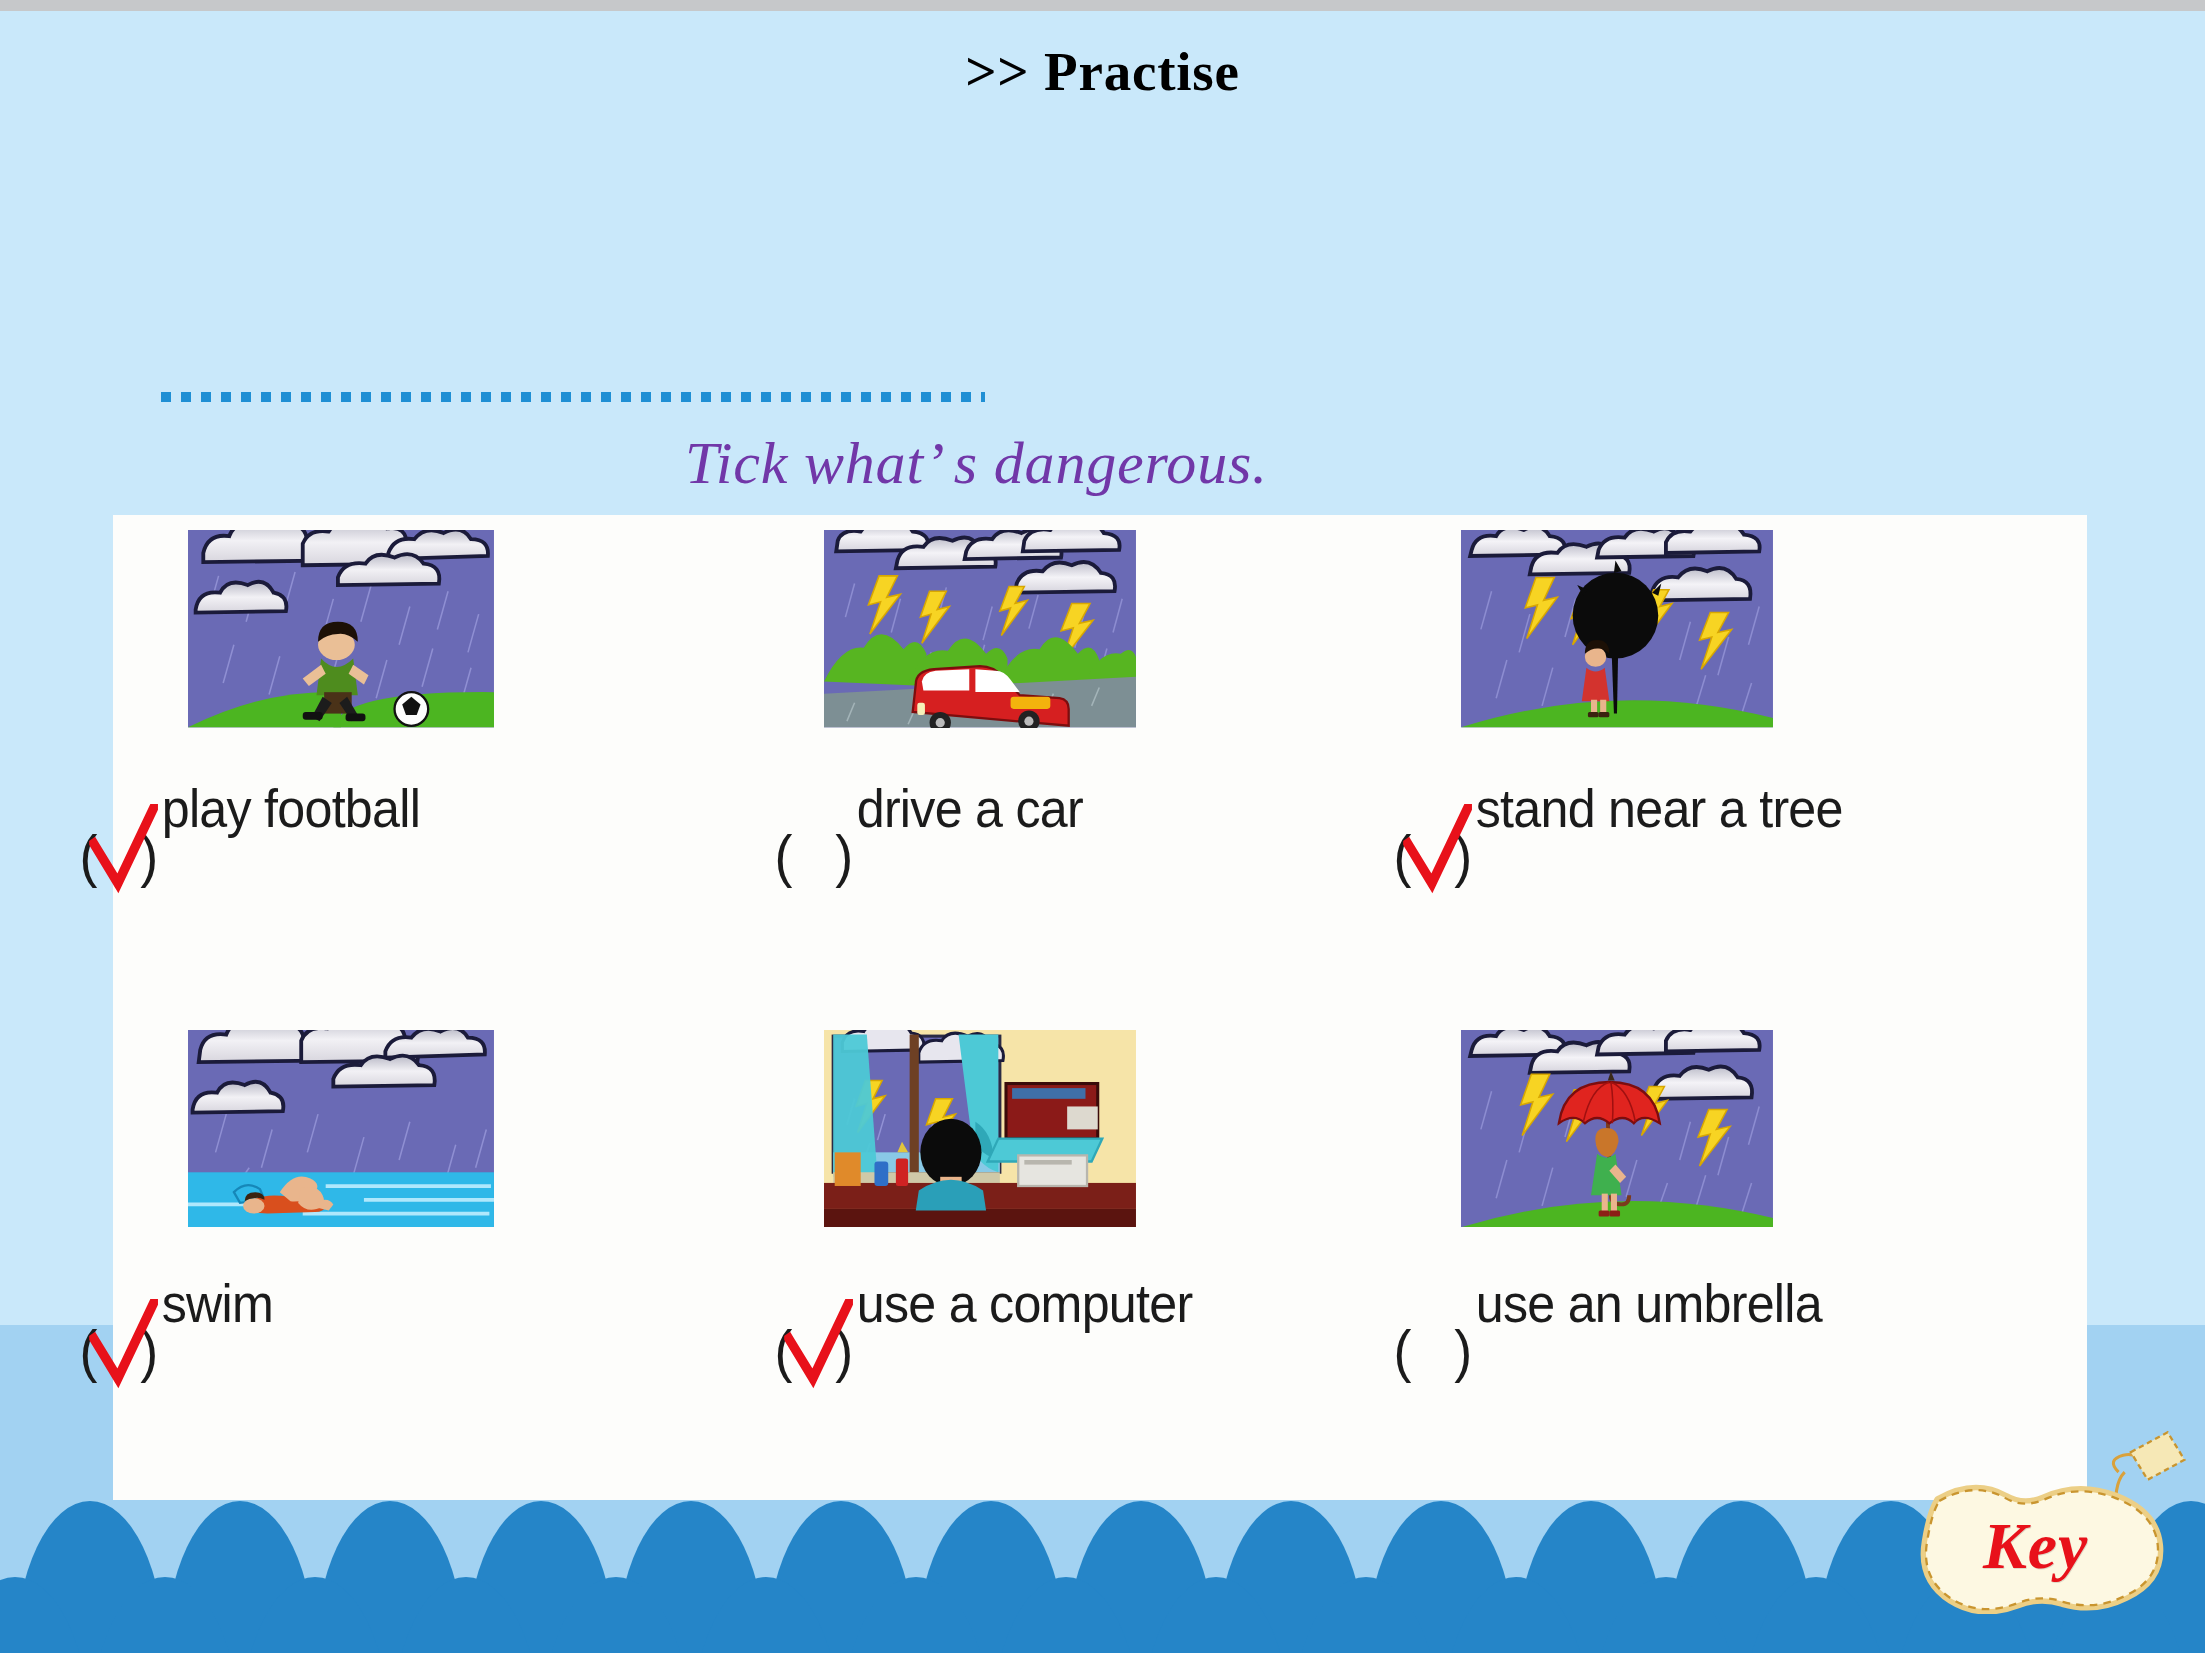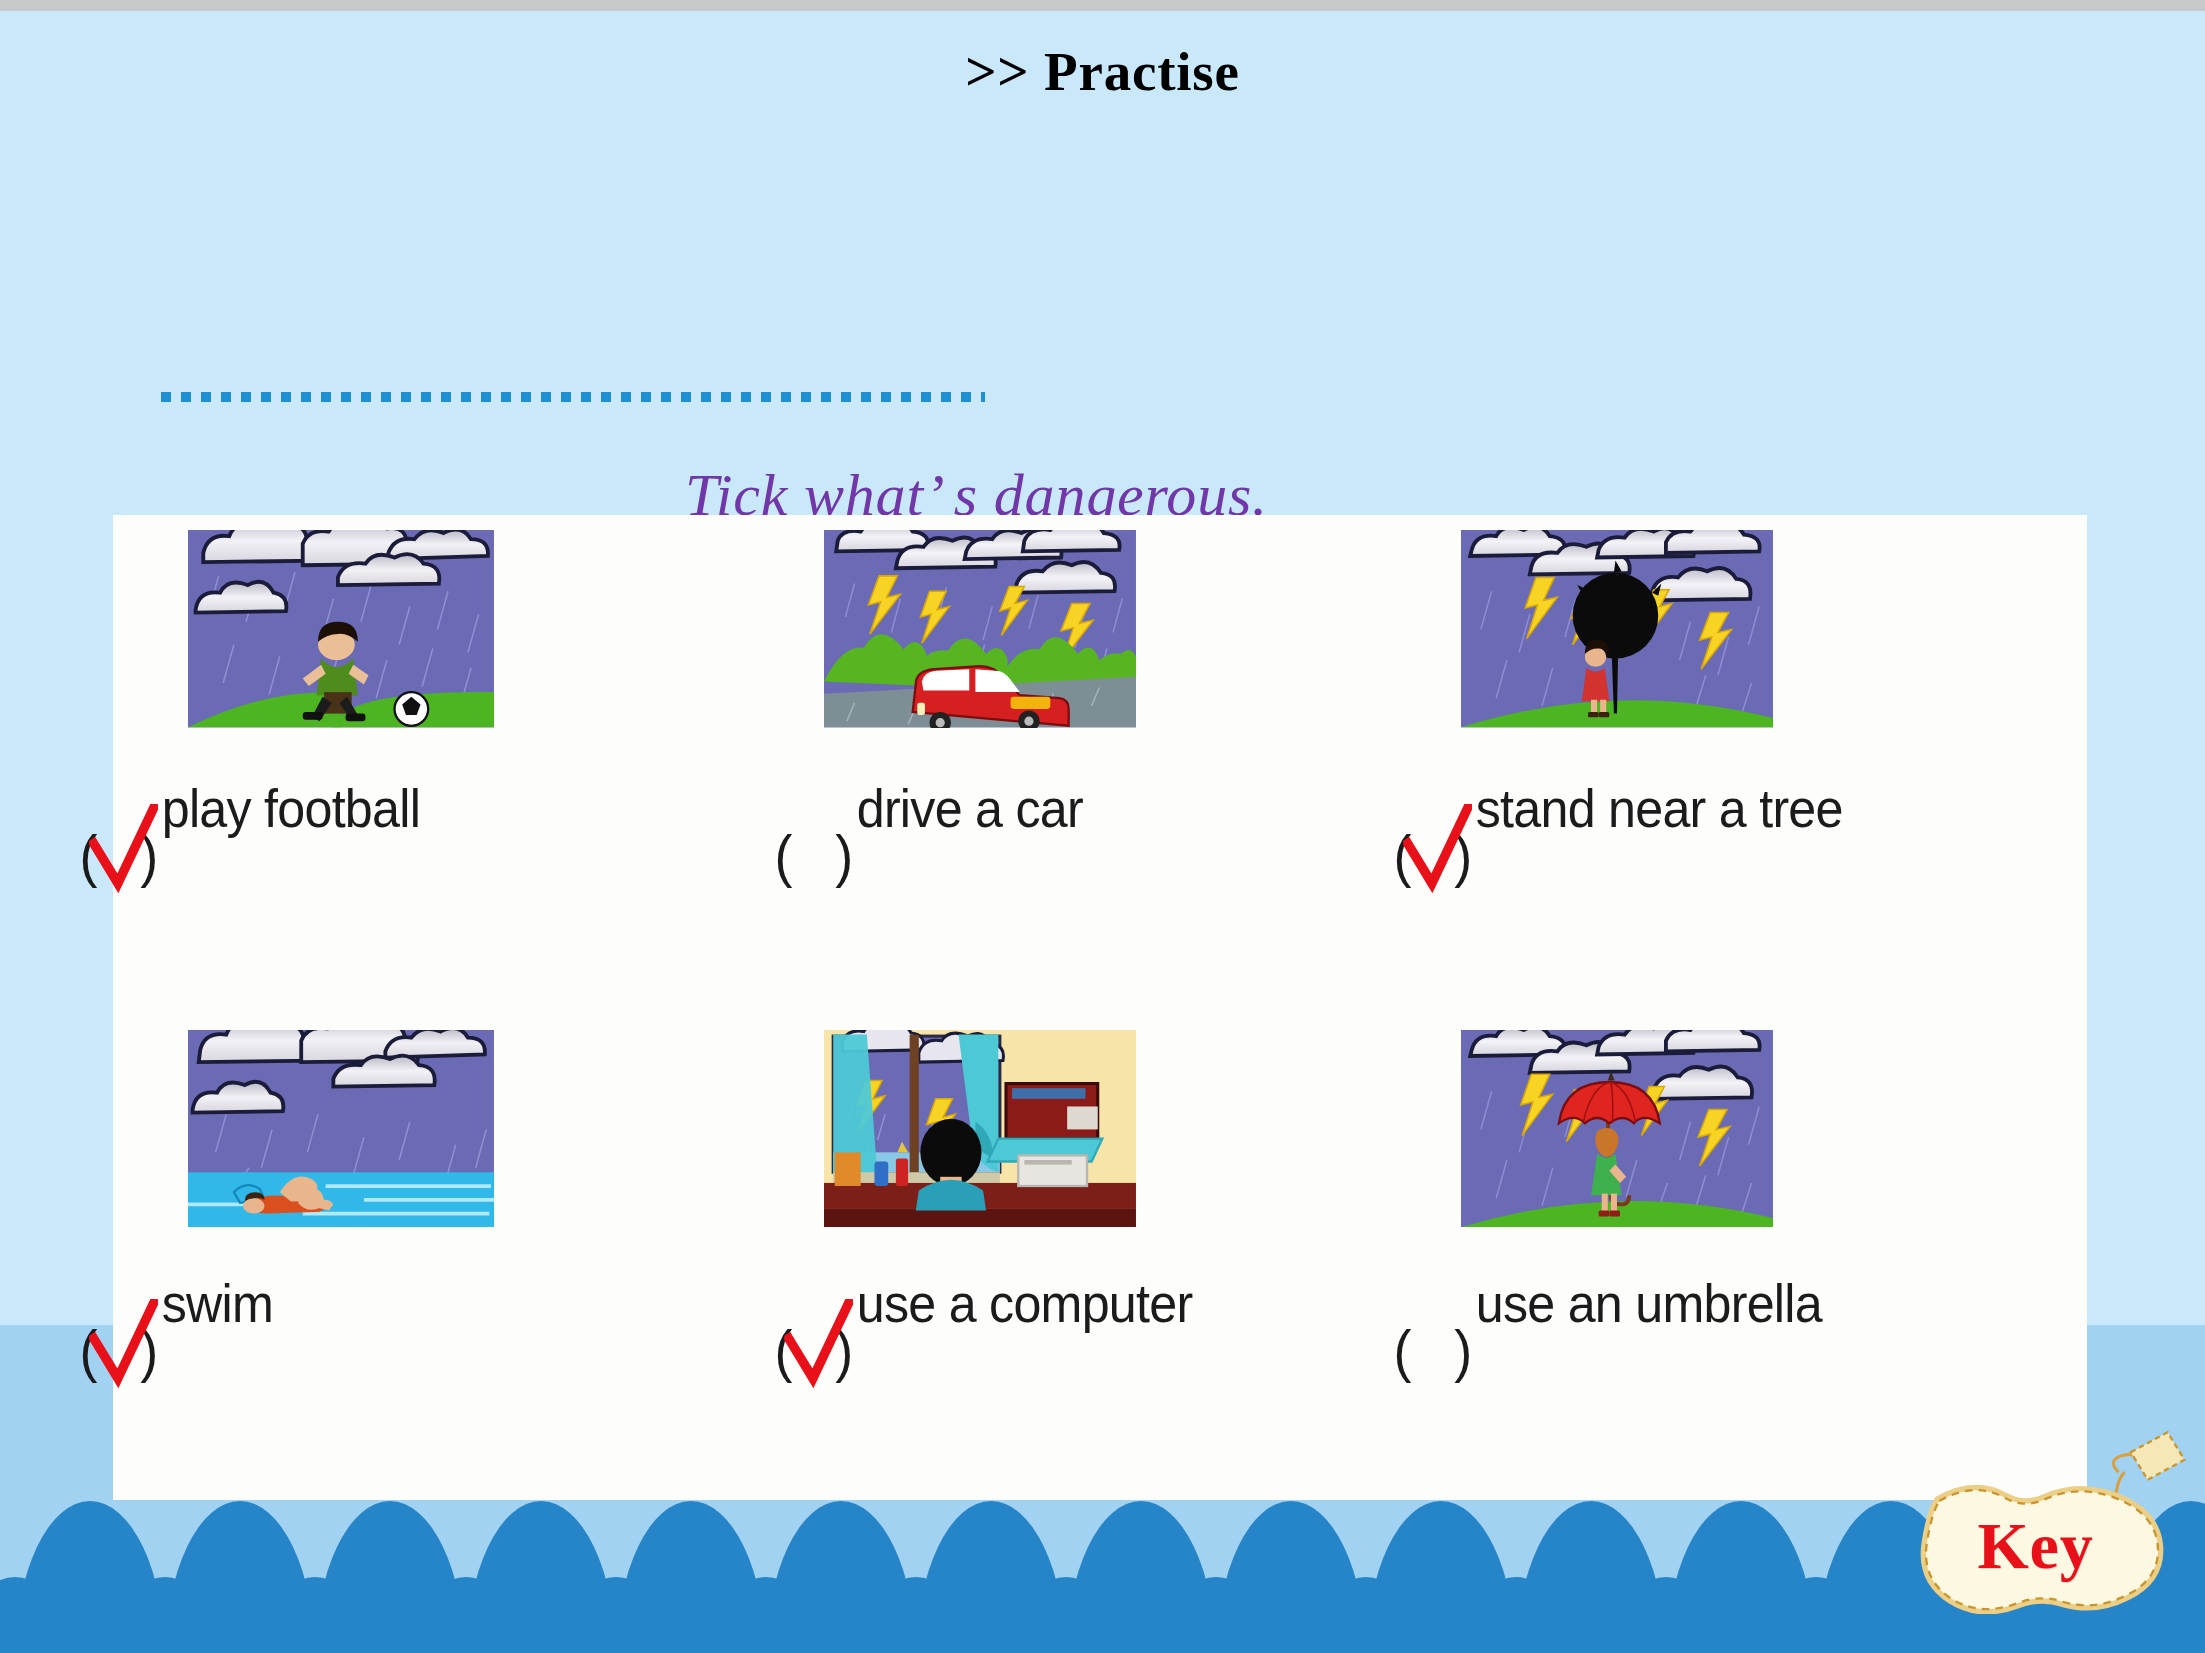"Tick what’s dangerous." .tick-subtitle { margin-top: 32px -> none }
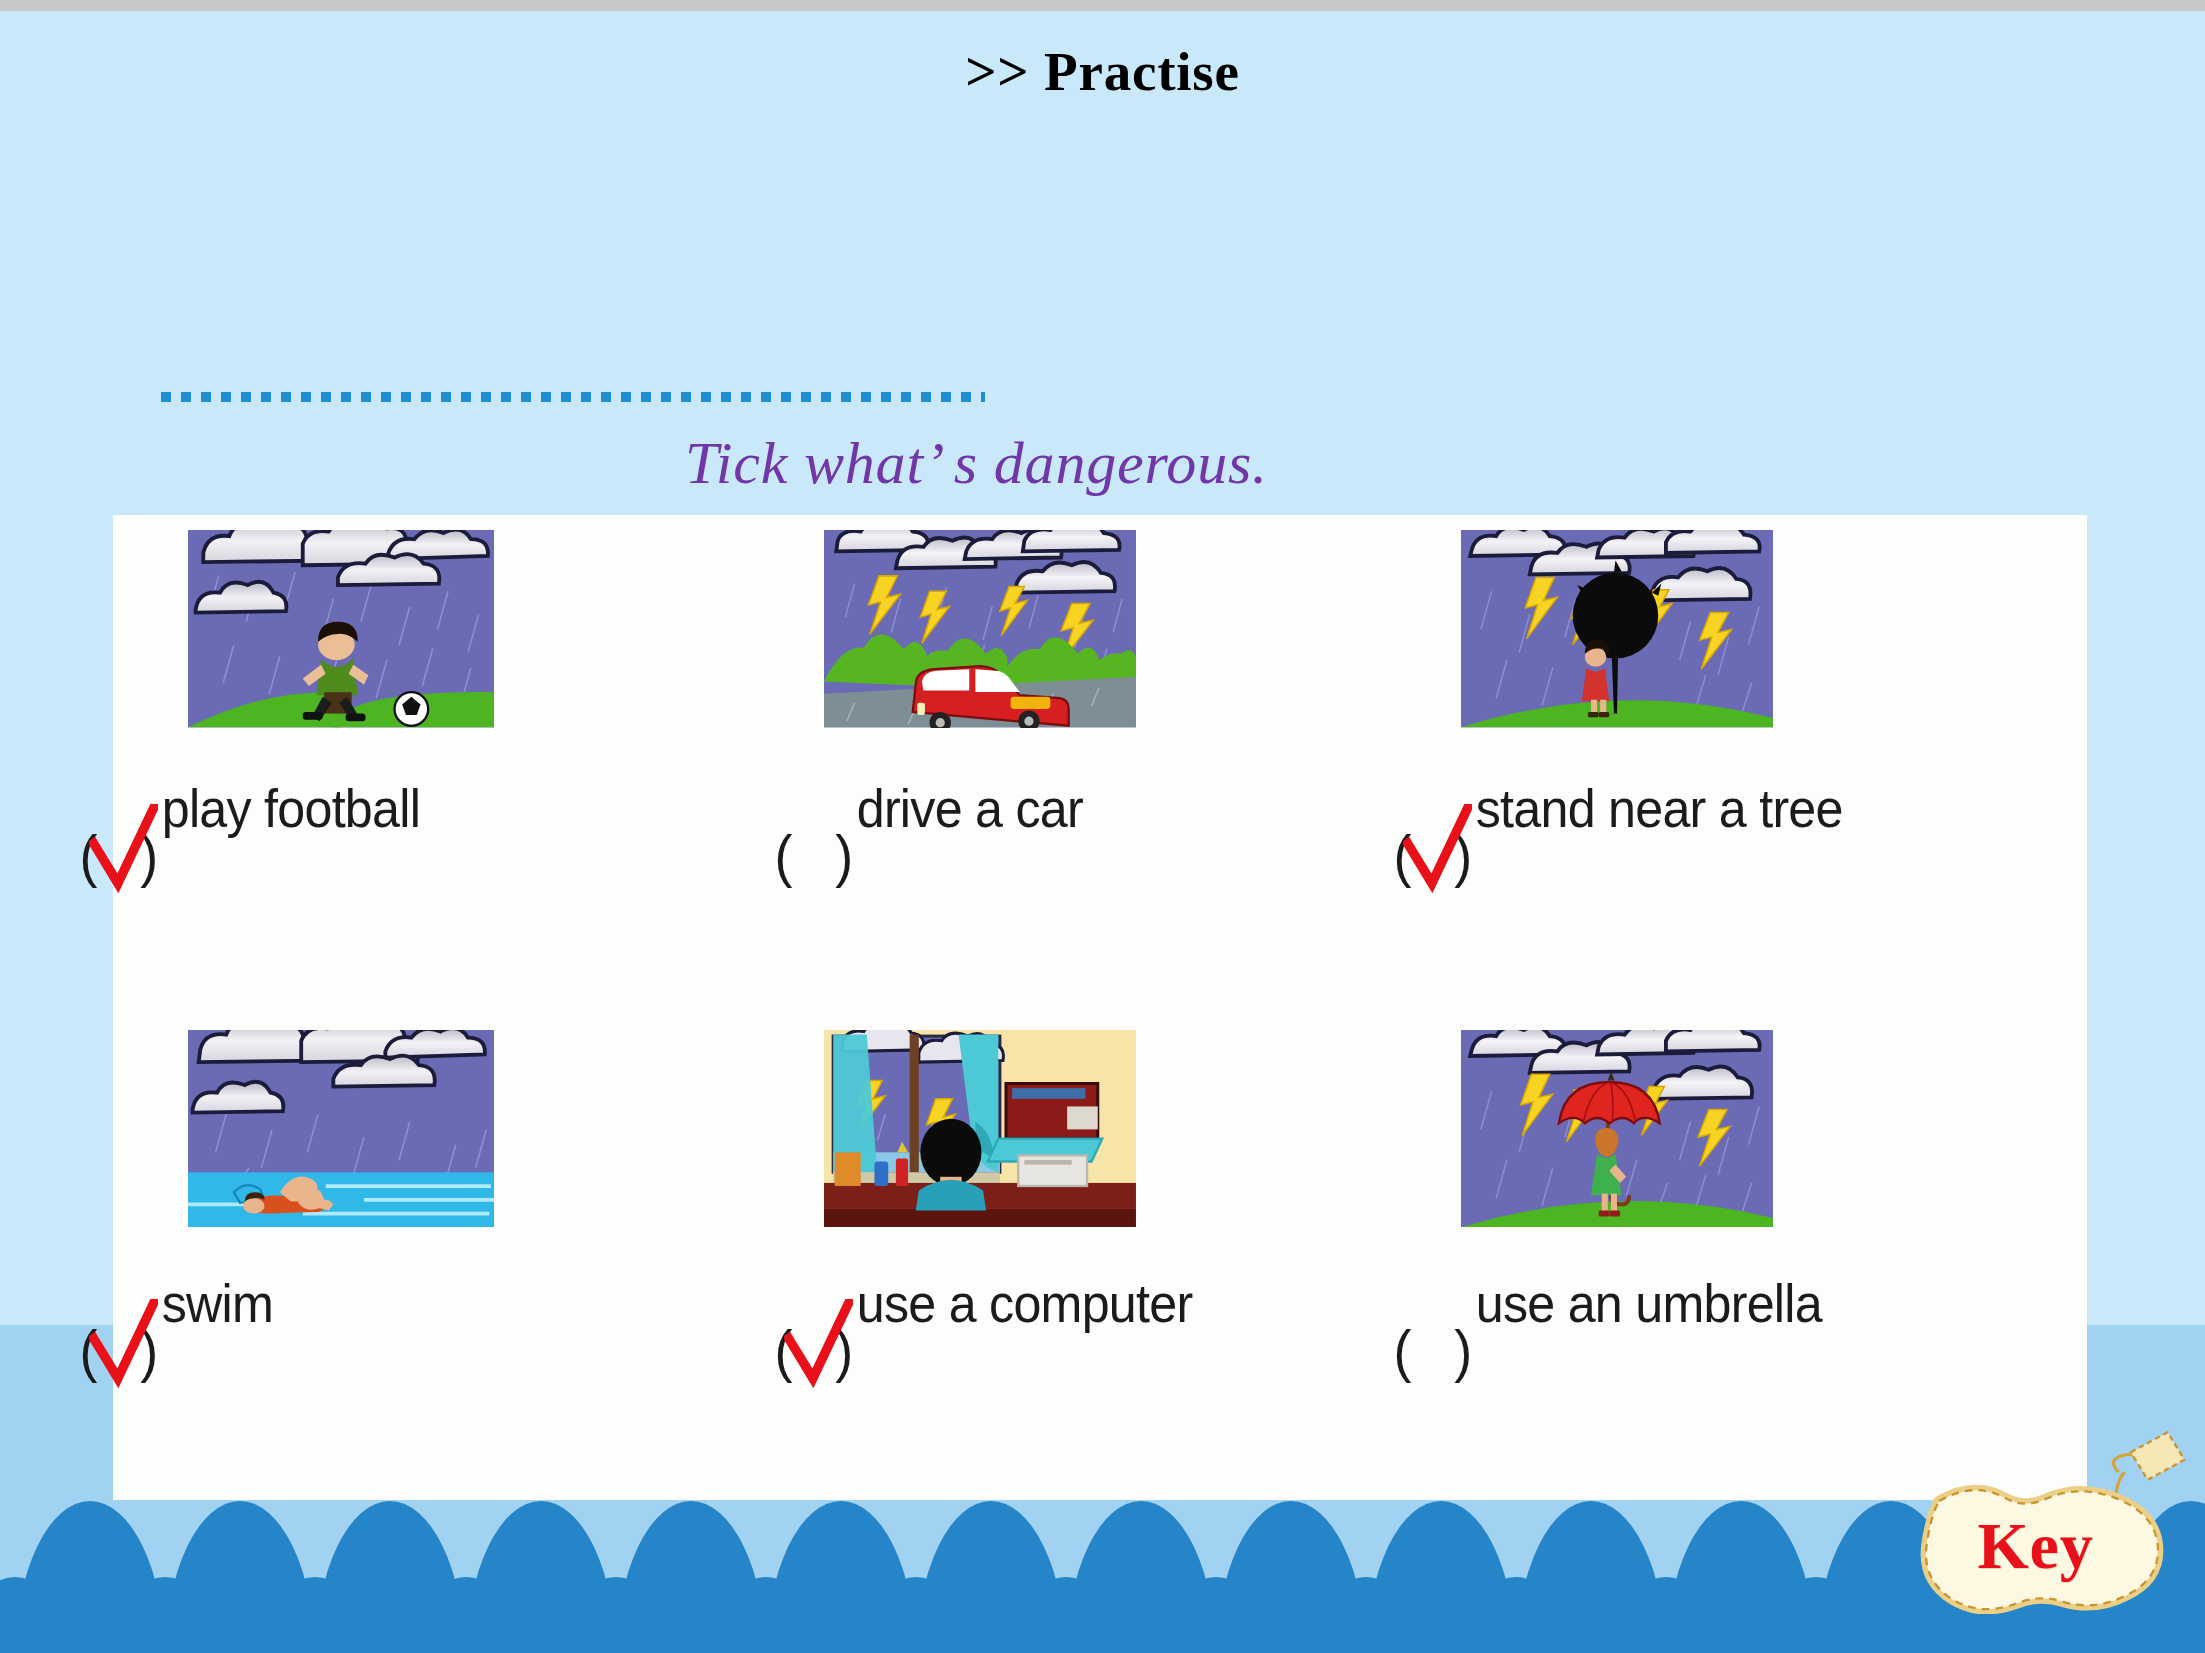"Key" .key-text { font-style: none -> italic }
